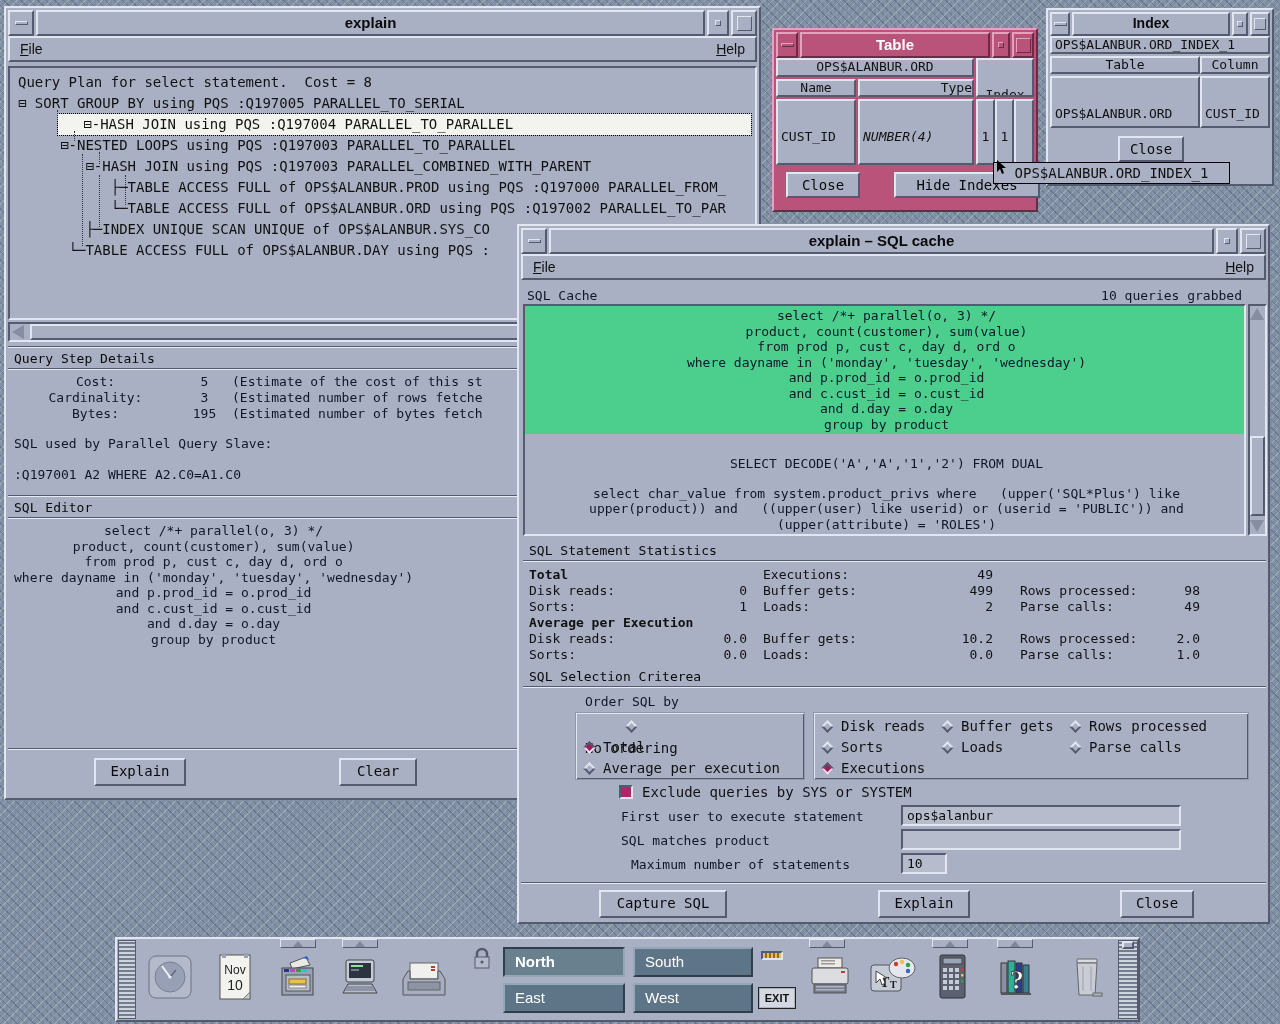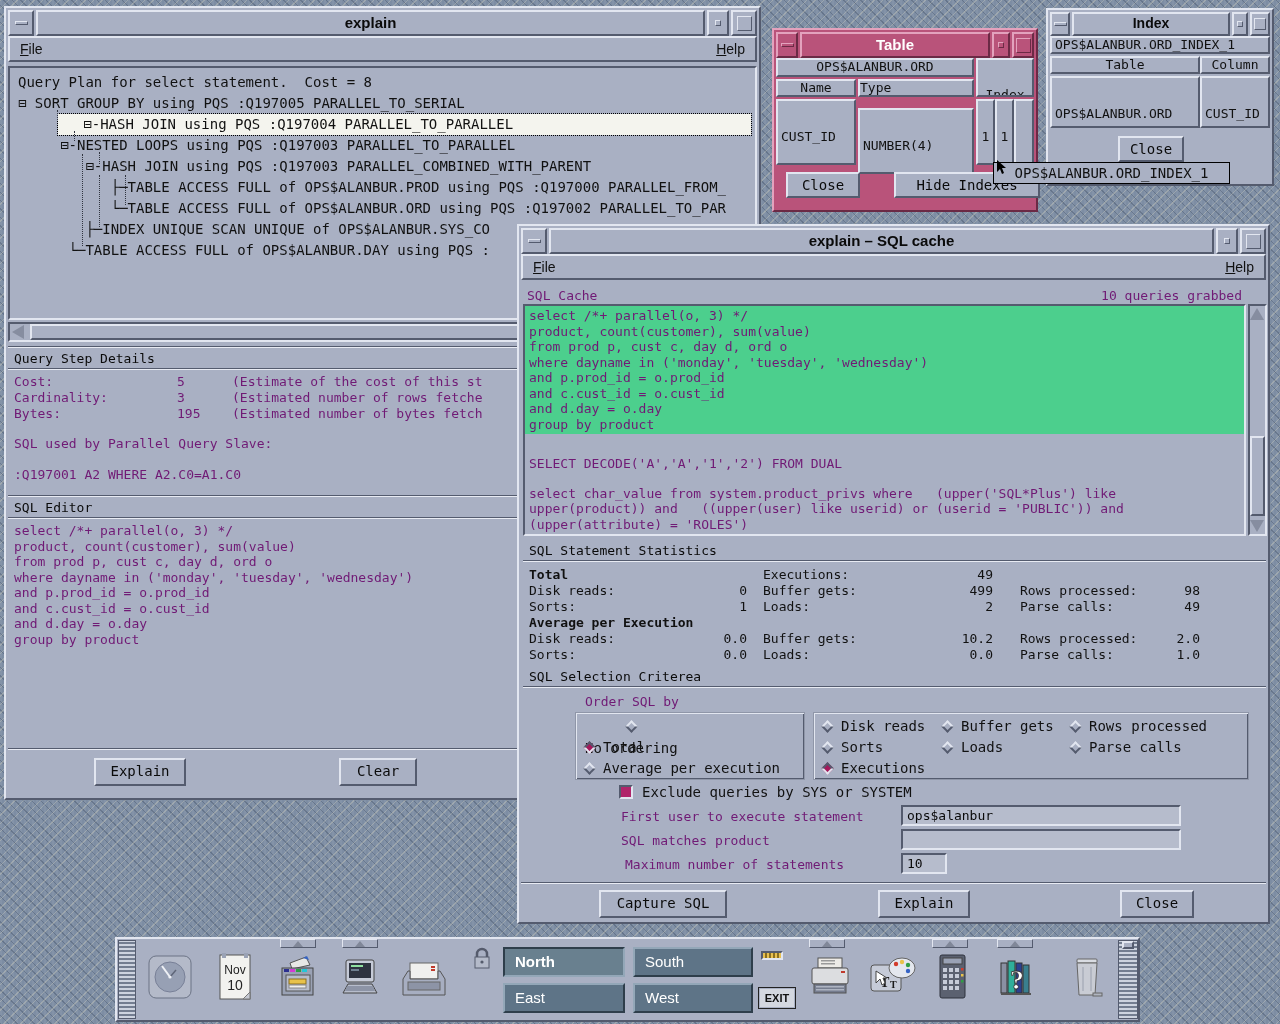"Type" div.cell { text-align: left -> right }
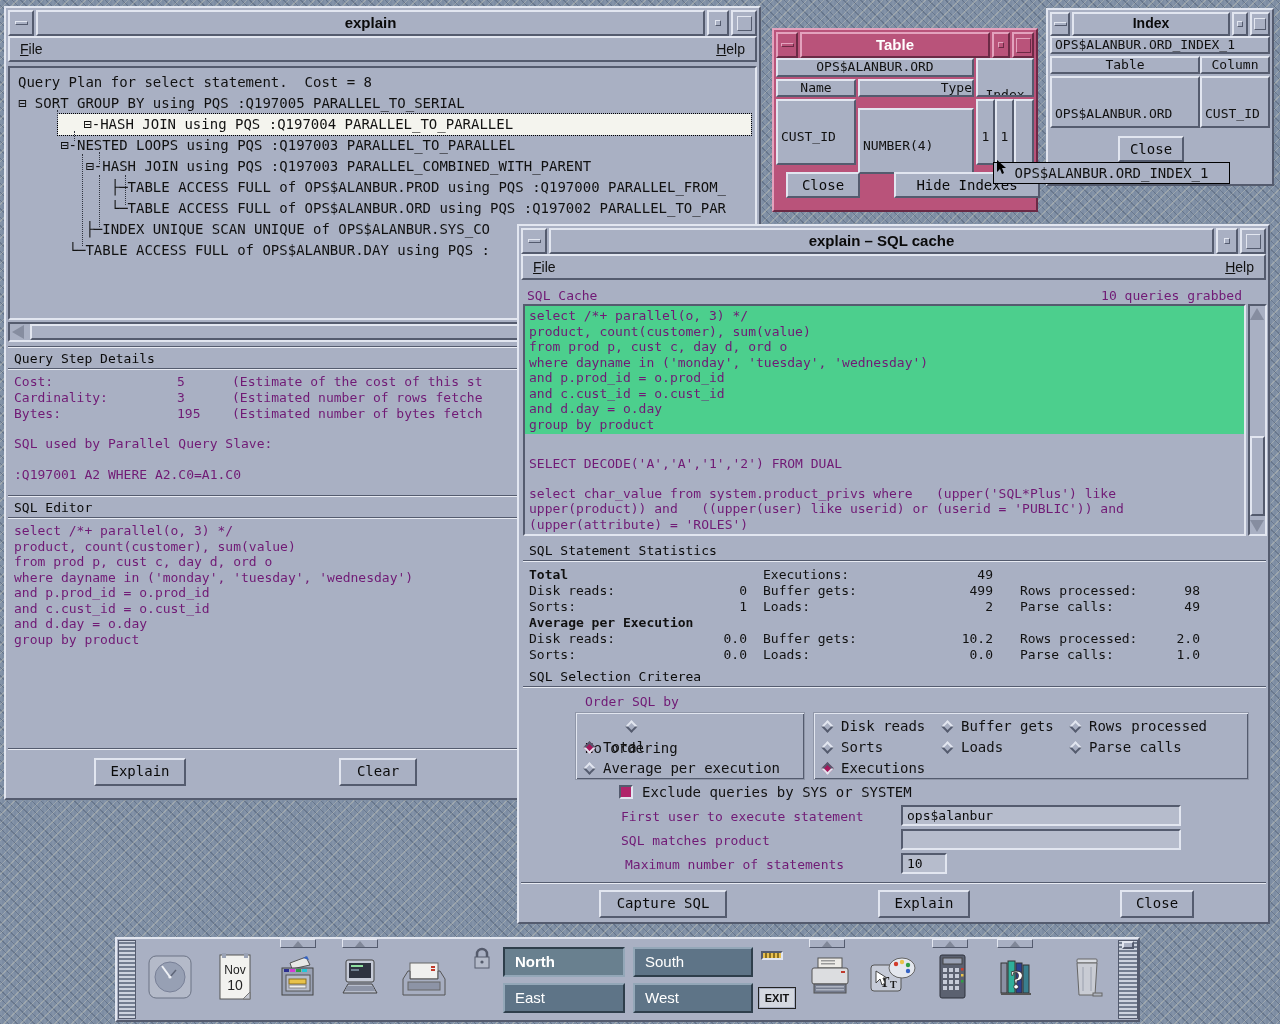"NUMBER(4)" div.cell { font-style: none -> italic; top: 78px -> 69px }
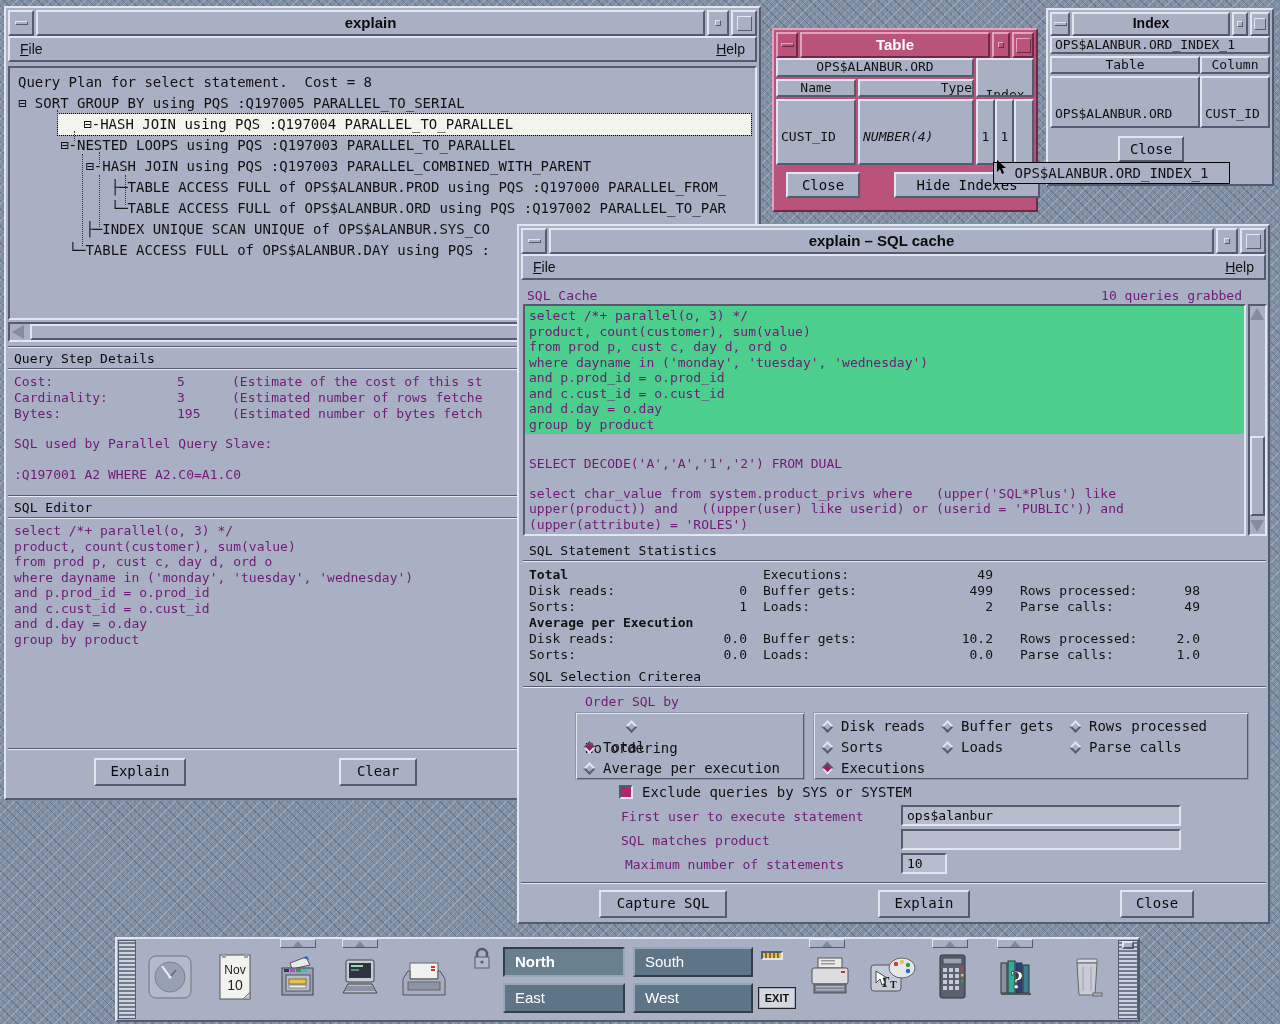"SQL Cache" .mono13 { color: #701a75 -> #0f172a; text-align: none -> center }
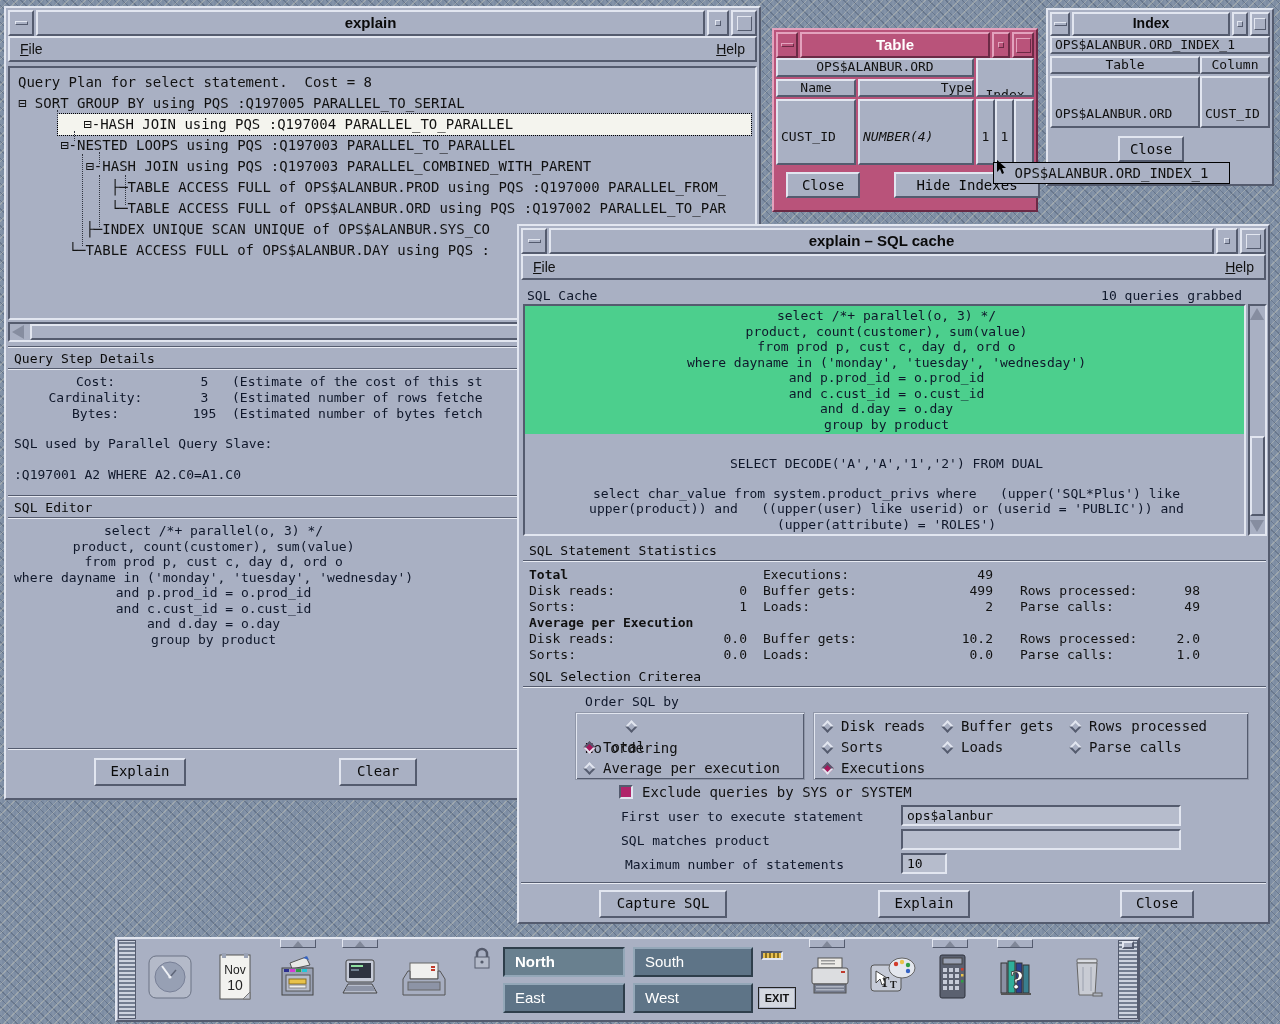"Maximum number of statements" div.abs { left: 102px -> 108px }
